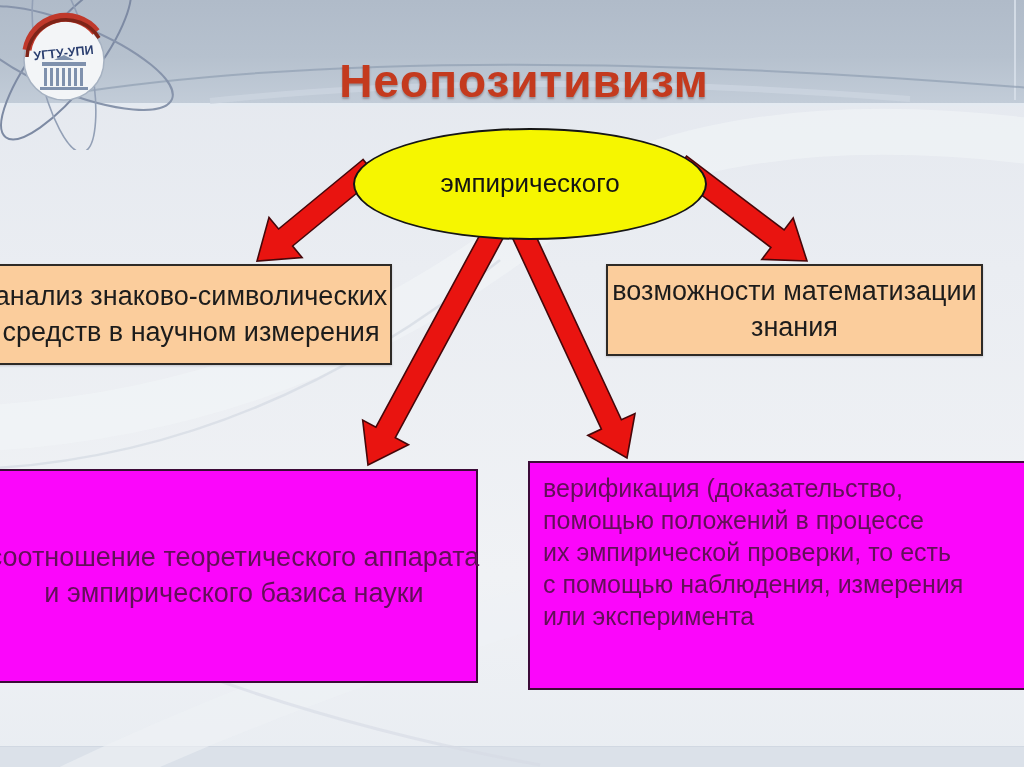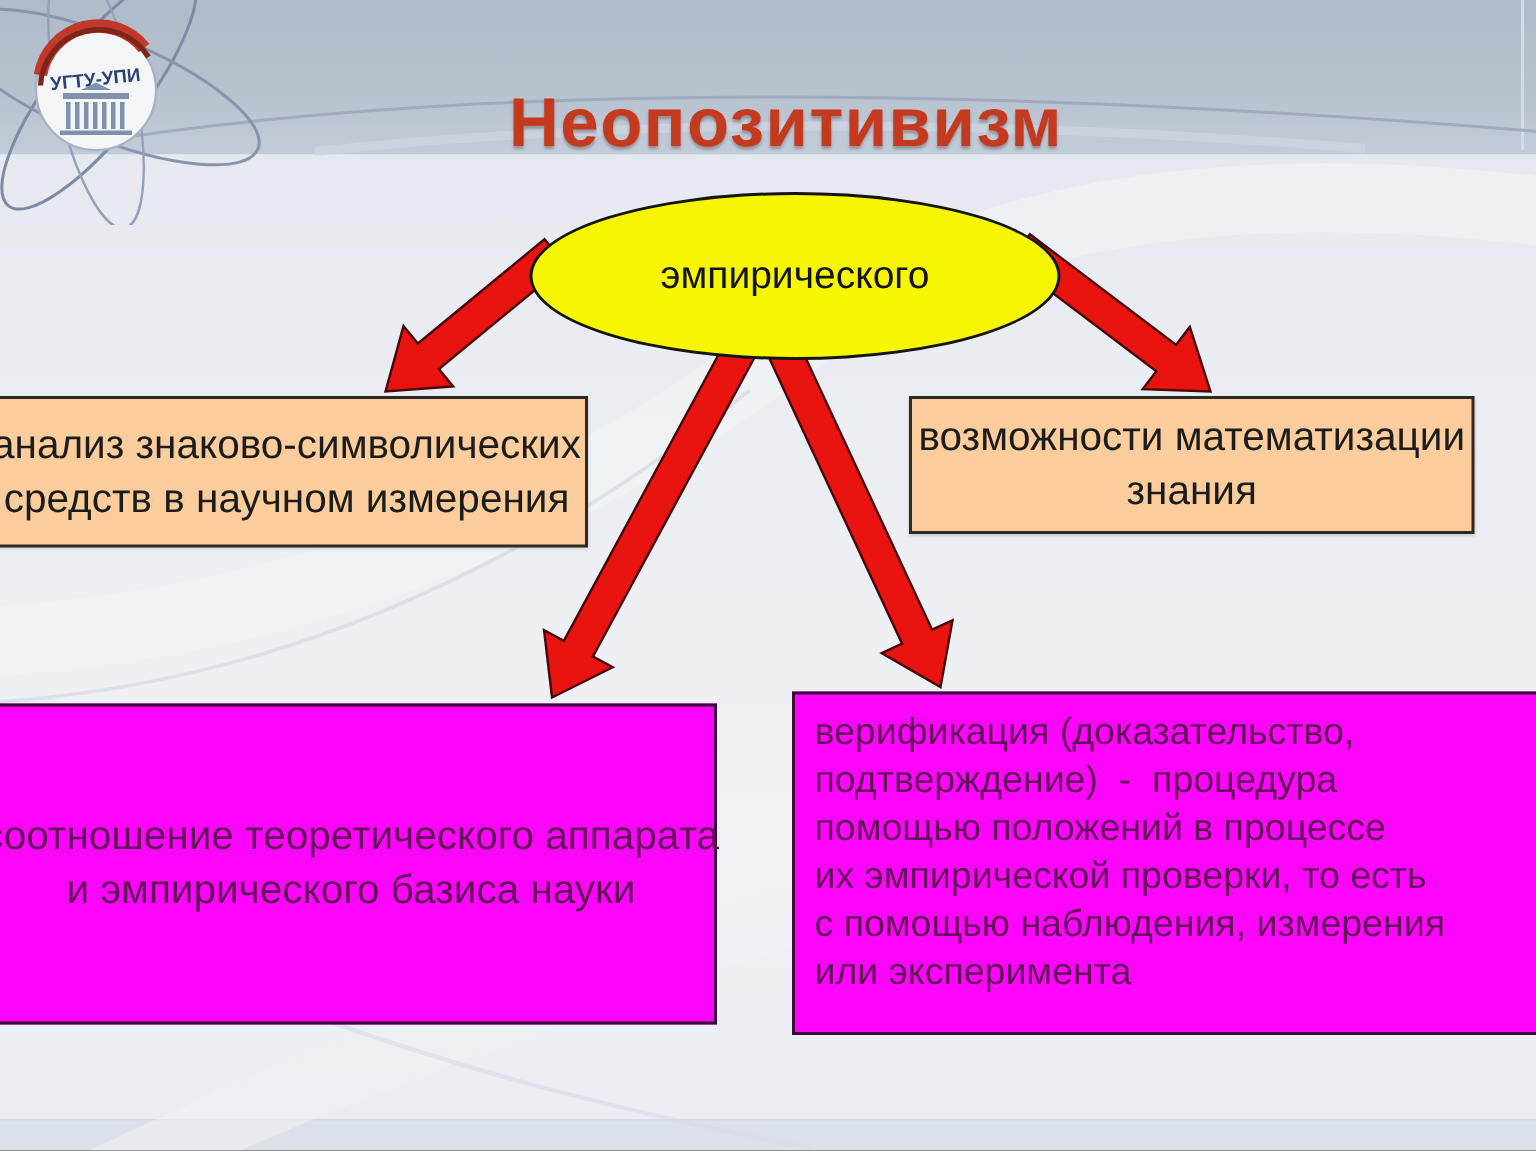"подтверждение) - процедура" div.line { html: <div>подтверждение) - процедура</div> -> none }
